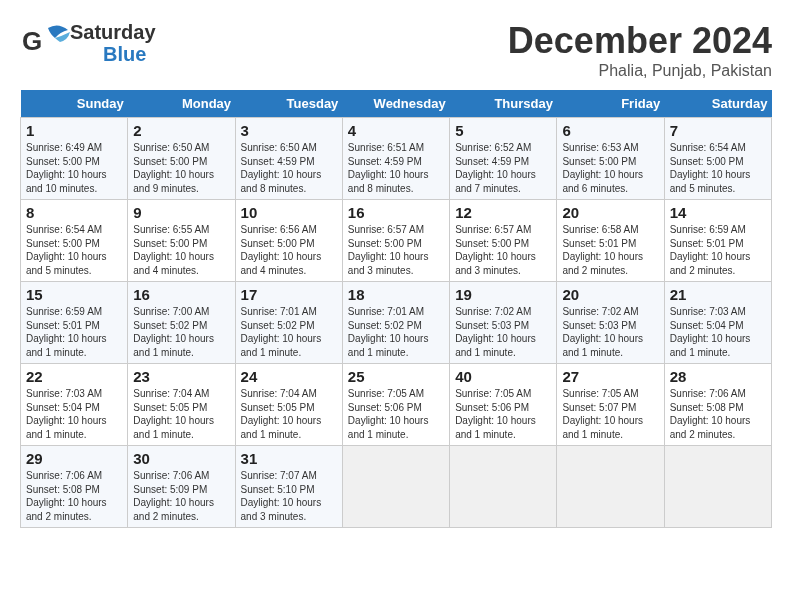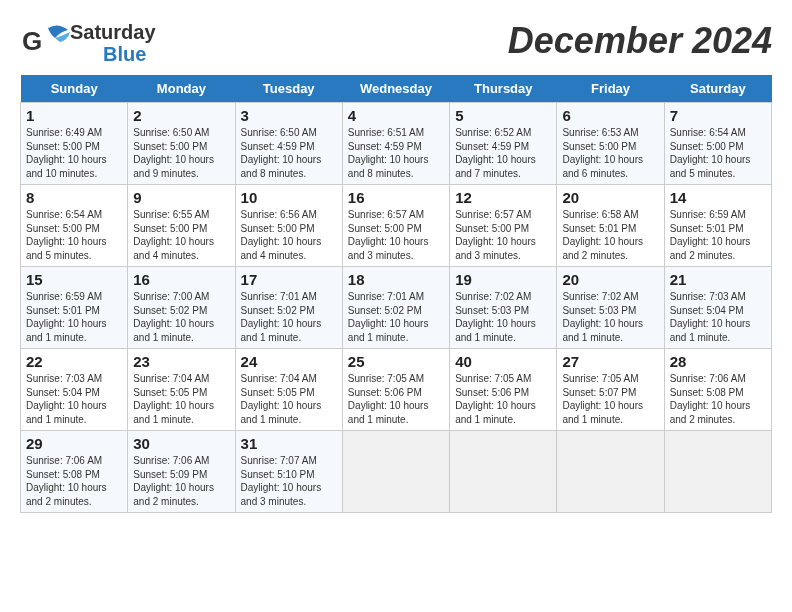"December 2024" .title-area { font-style: italic -> none }
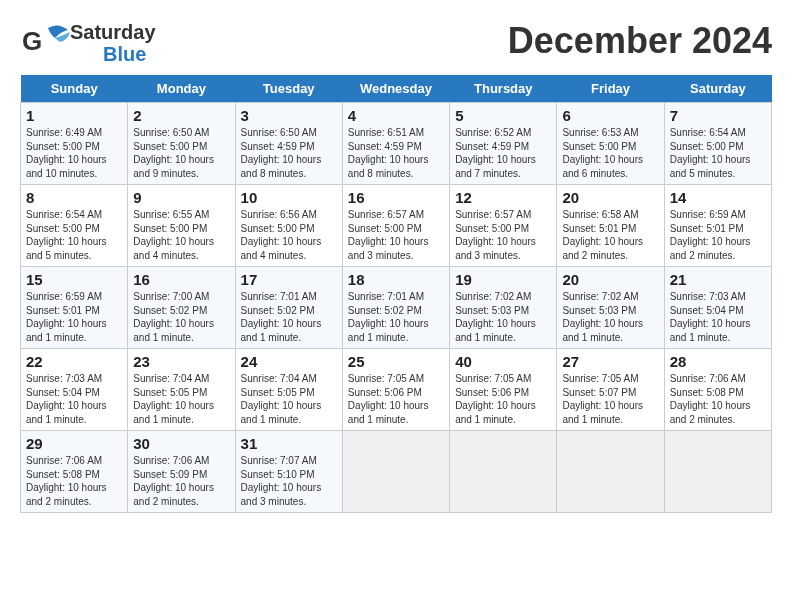"Phalia, Punjab, Pakistan" div.location-title { html: none -> <div>Phalia, Punjab, Pakistan</div> }
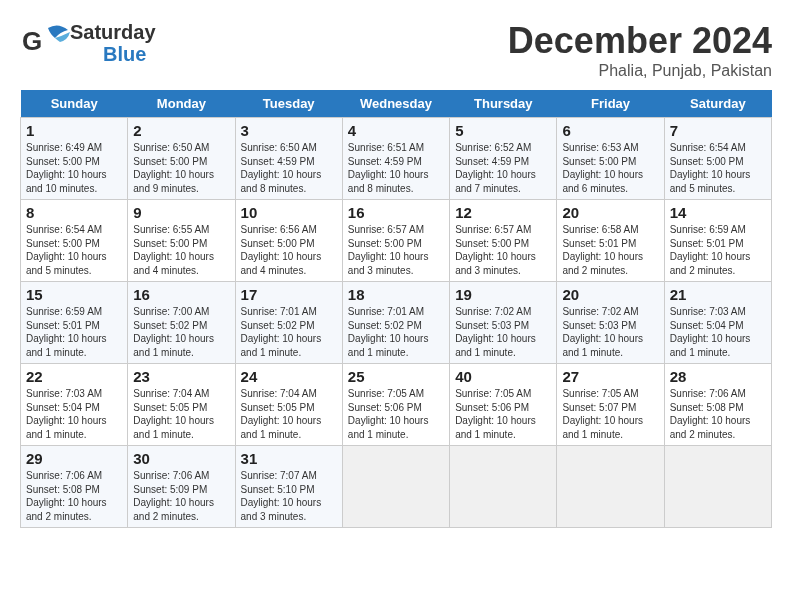"Sunday" thead tr th { text-align: center -> right }
